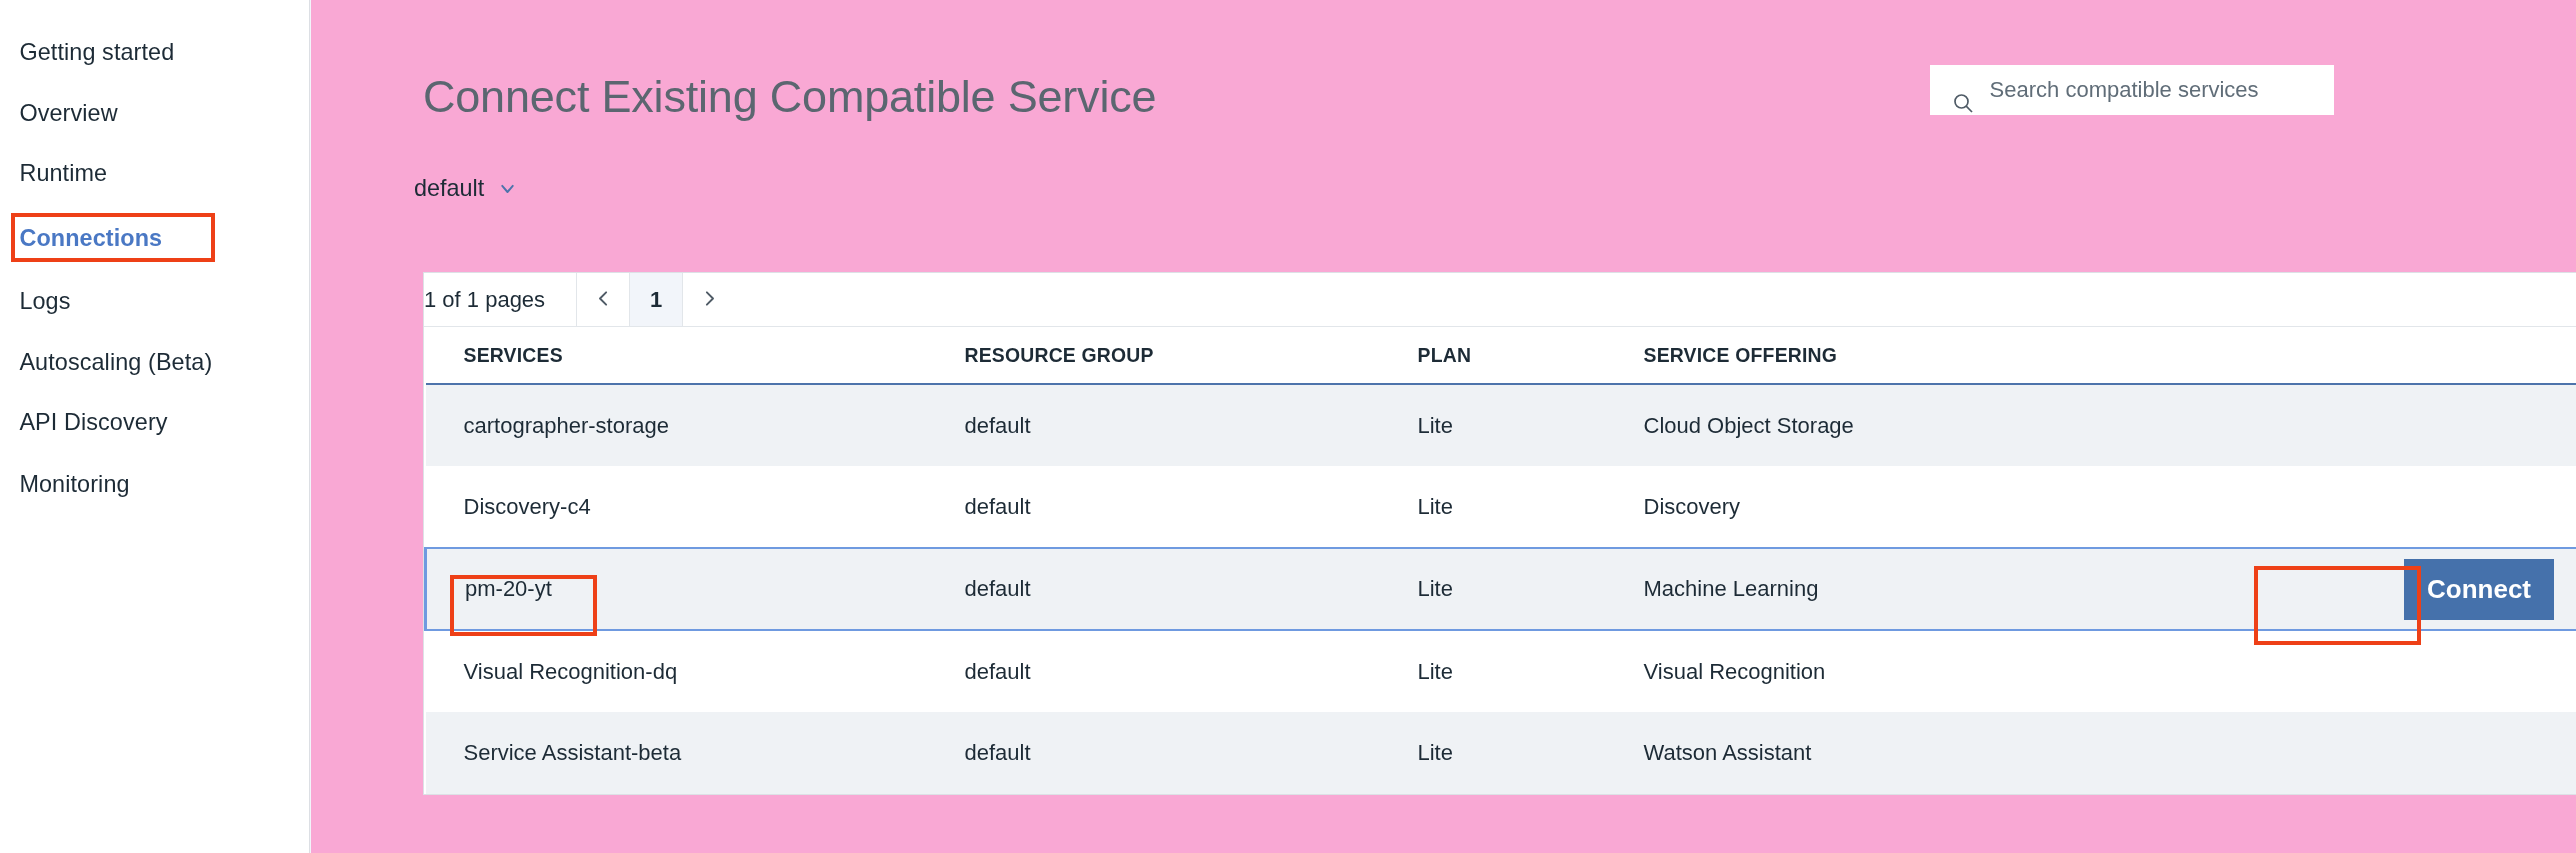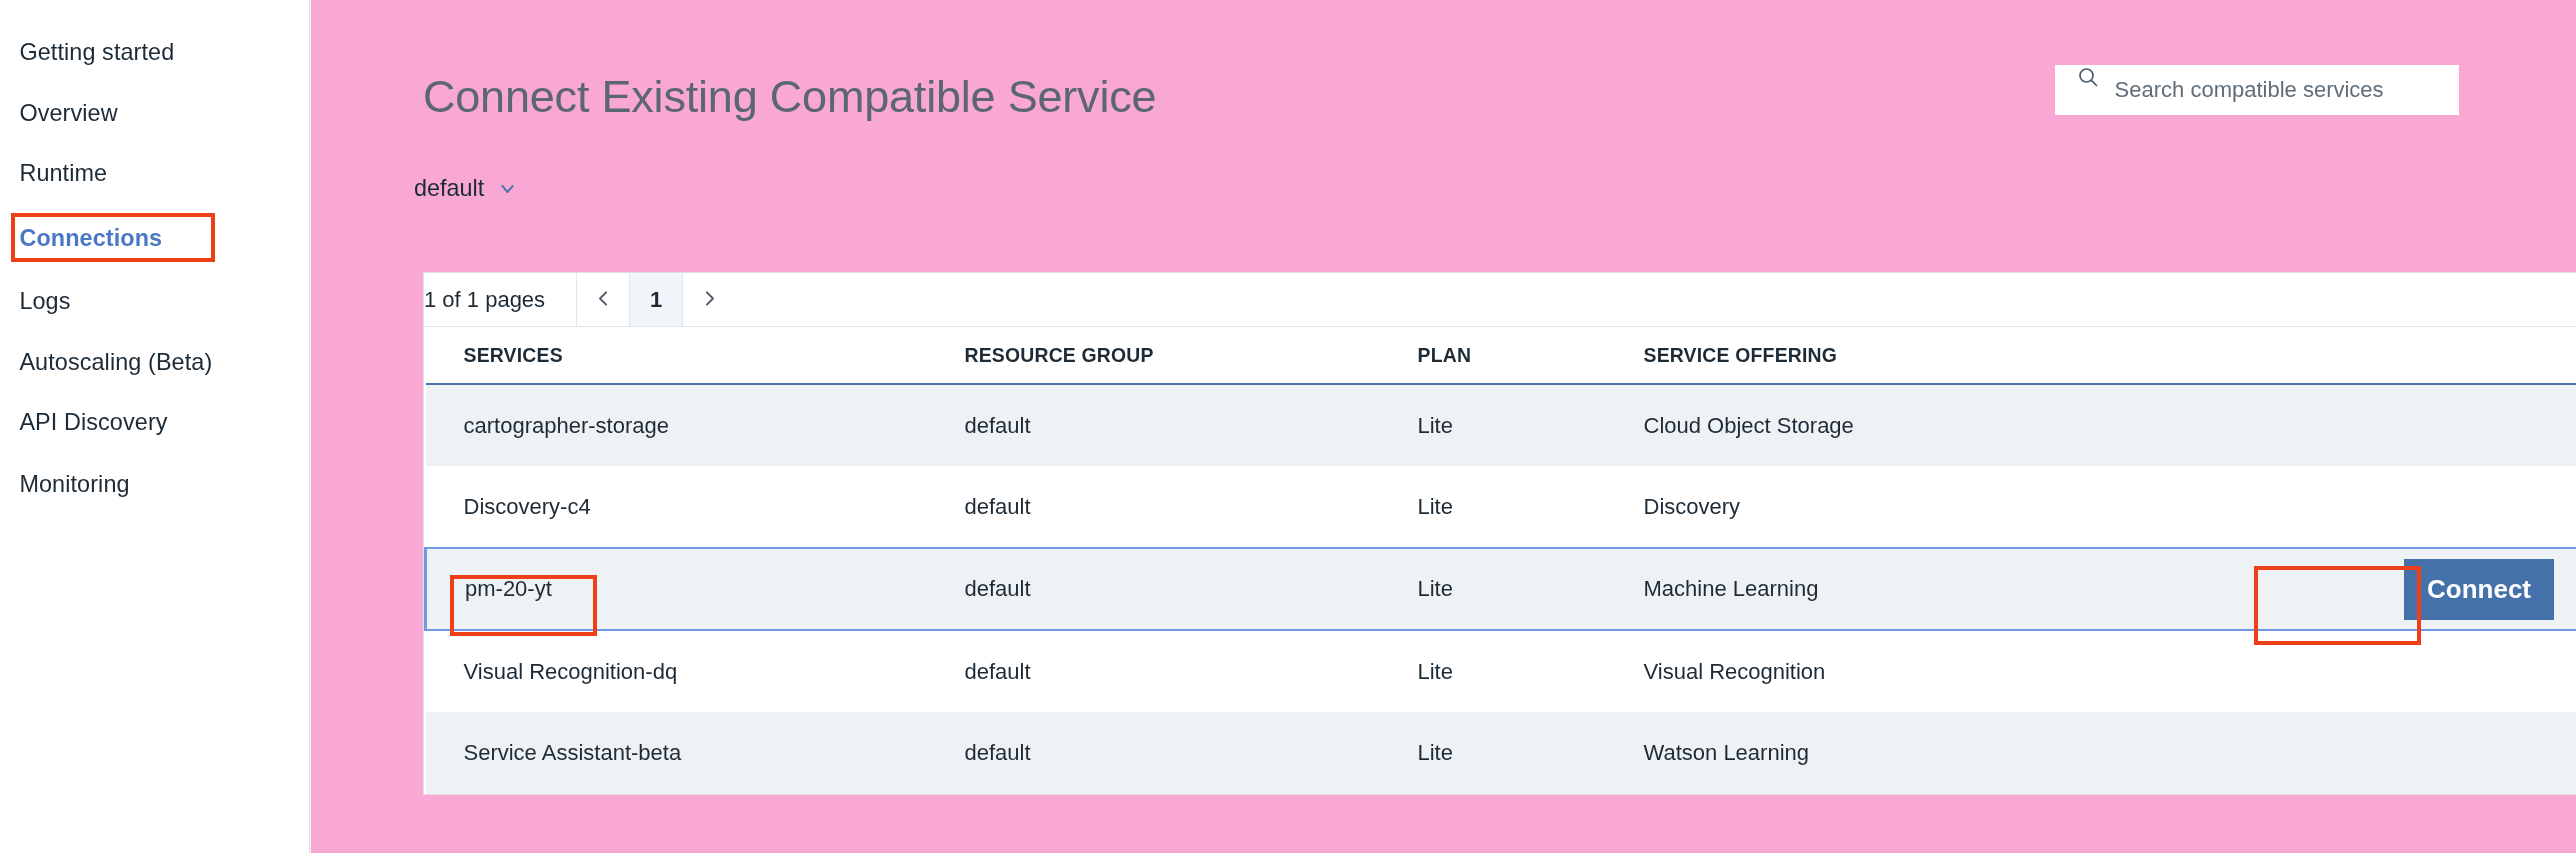"Search compatible services" #search-wrap { align-items: flex-start -> flex-end; left: 1744px -> 1619px }
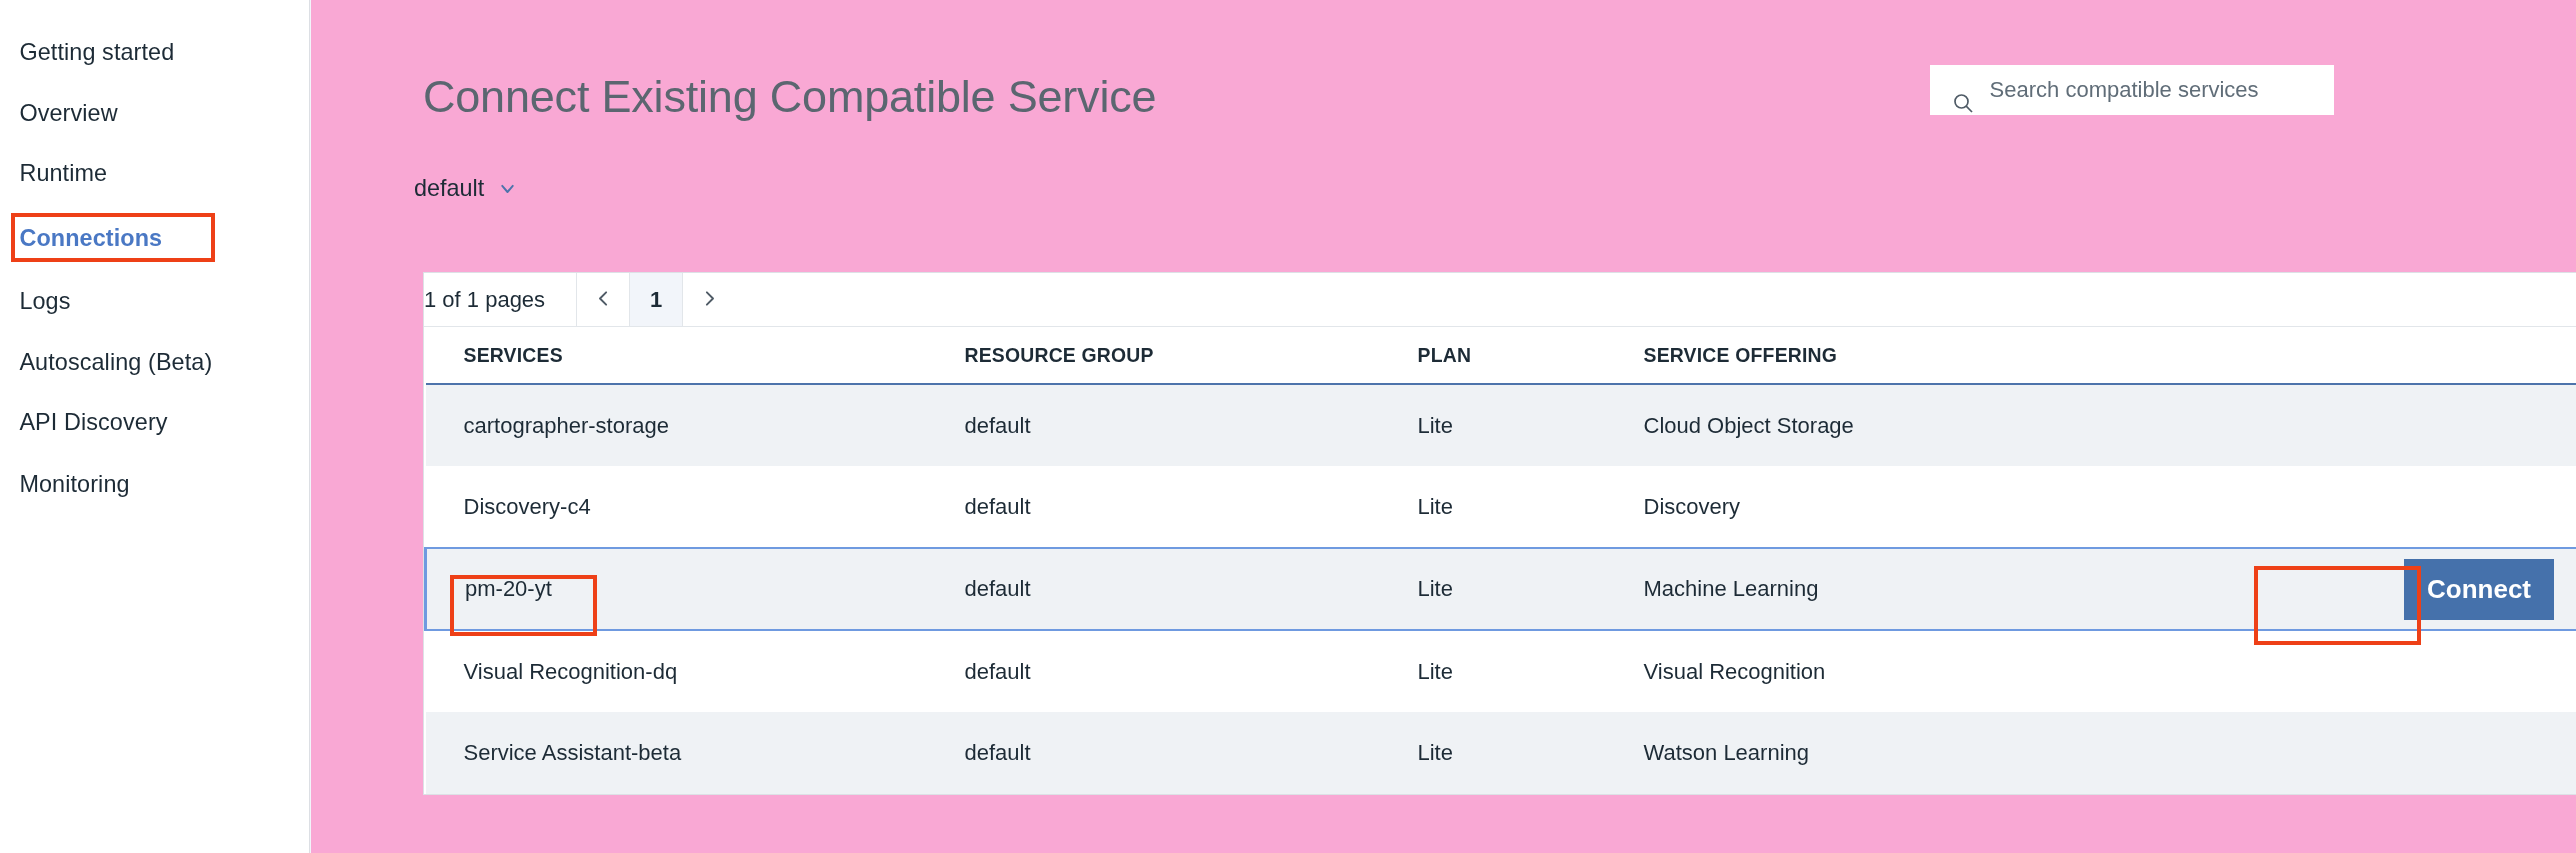"Watson Learning" td { text: Learning -> Assistant }
